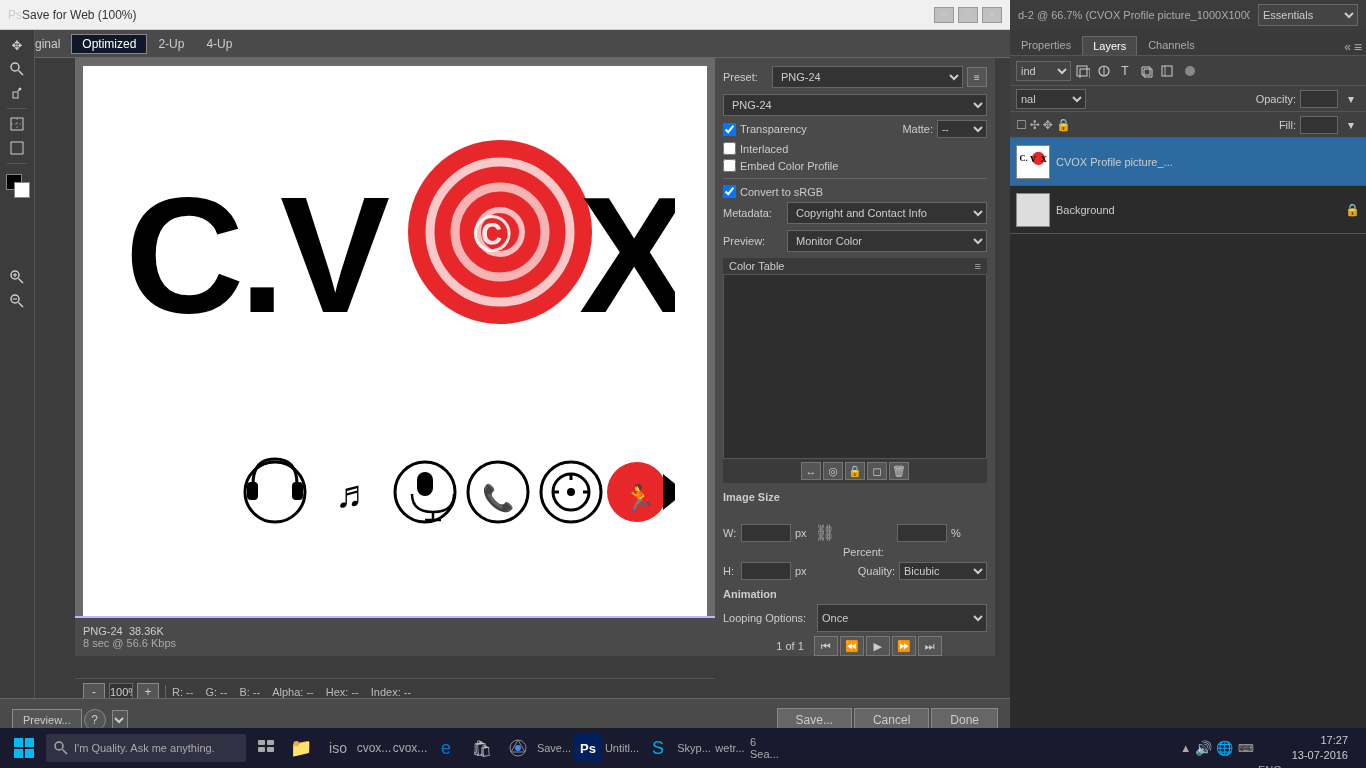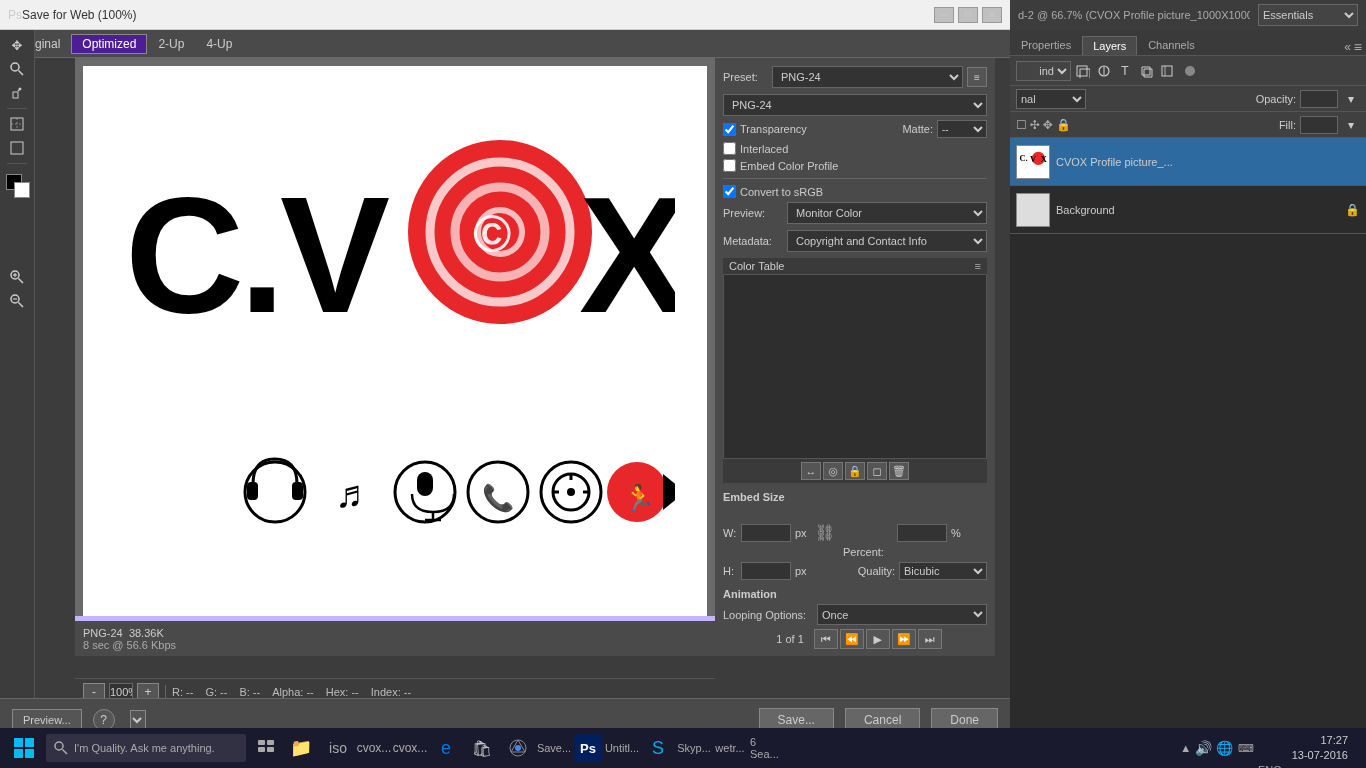"Optimized" .tab.active { background: #4c1d95 -> #0f172a }
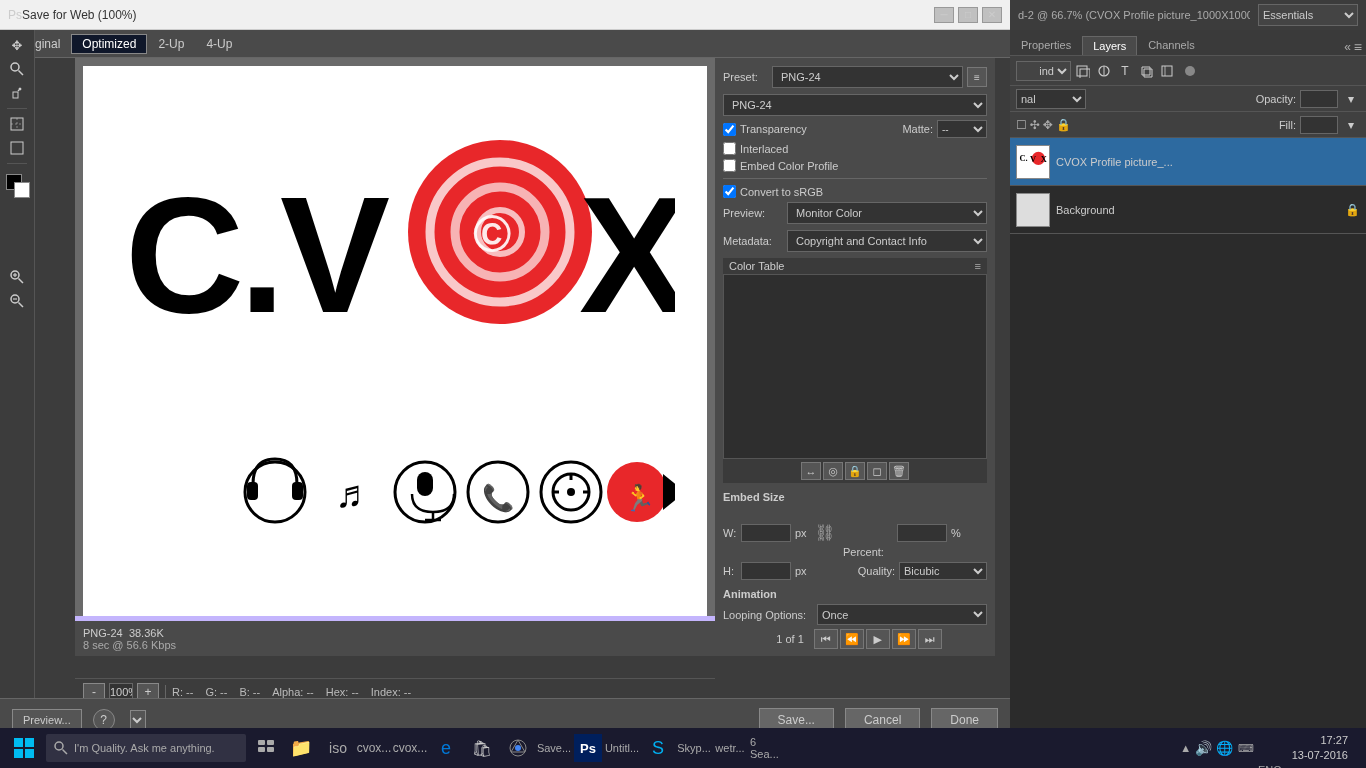"ind" select { text-align: right -> none }
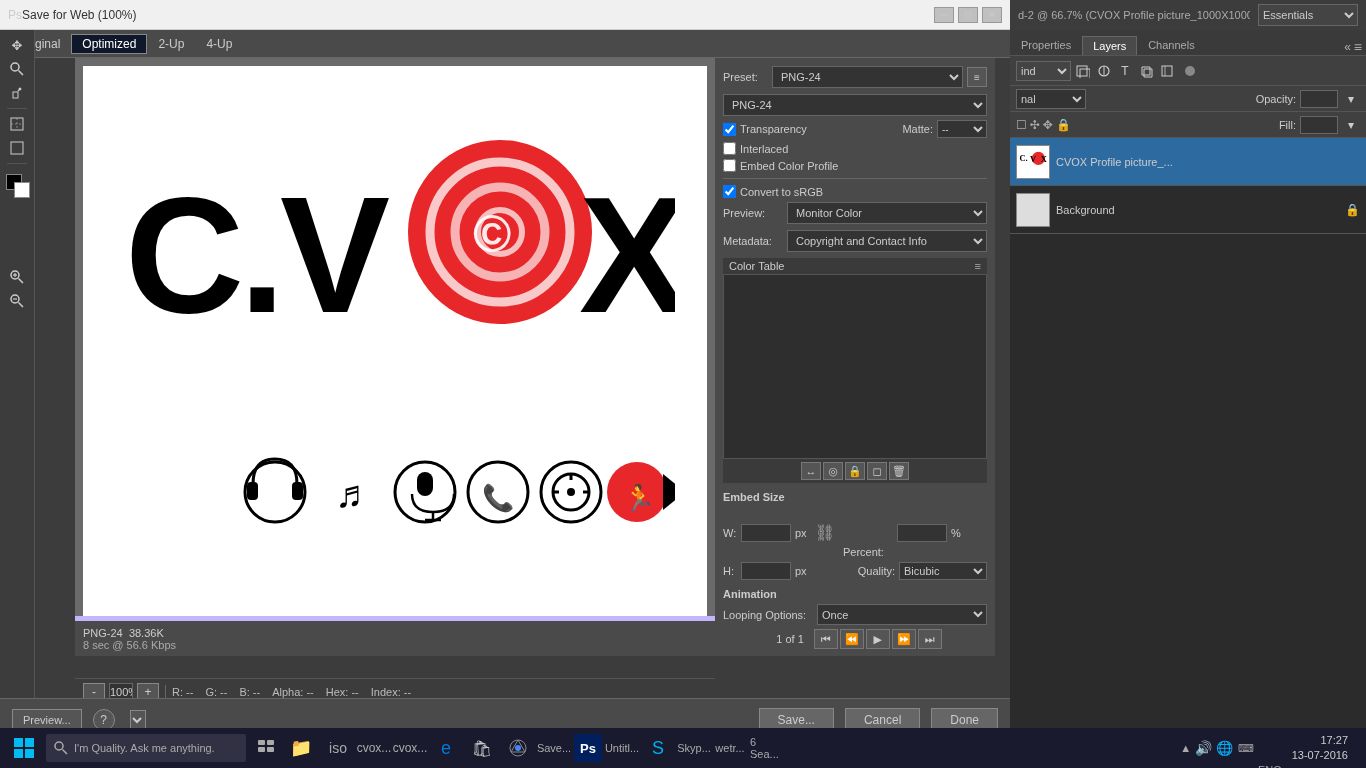"Preview:" div.panel-row { order: before "Metadata:" -> after "Metadata:" }
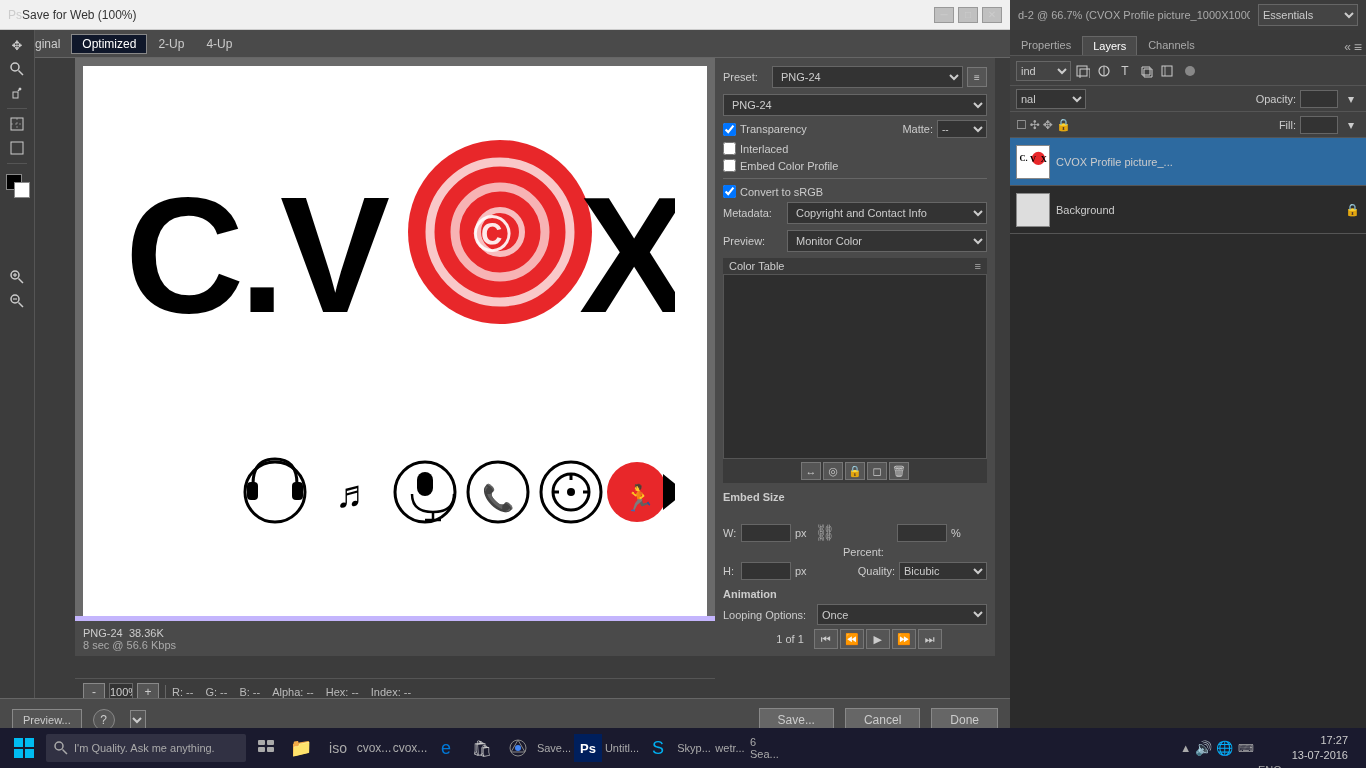"Embed Size" div.section-title { text: Embed -> Image }
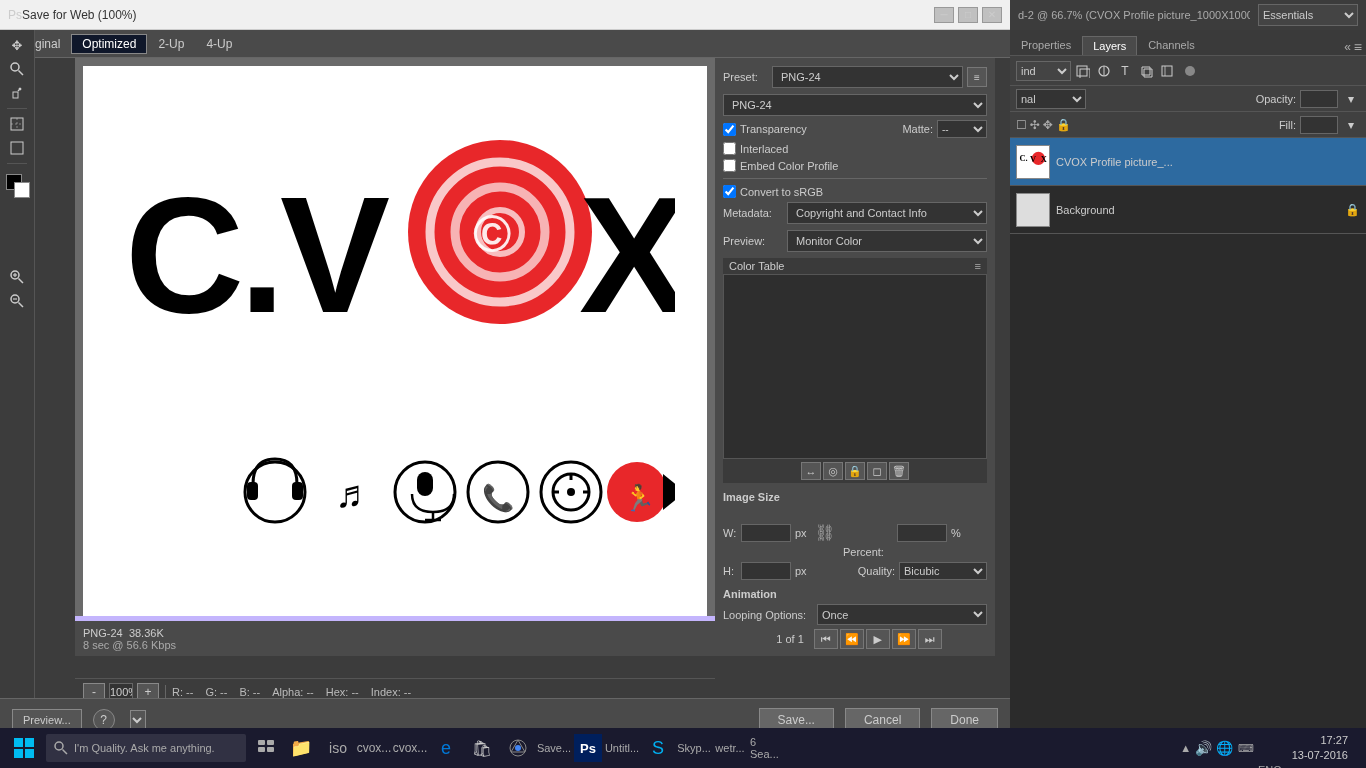"Once" .anim-select { height: 21px -> 28px }
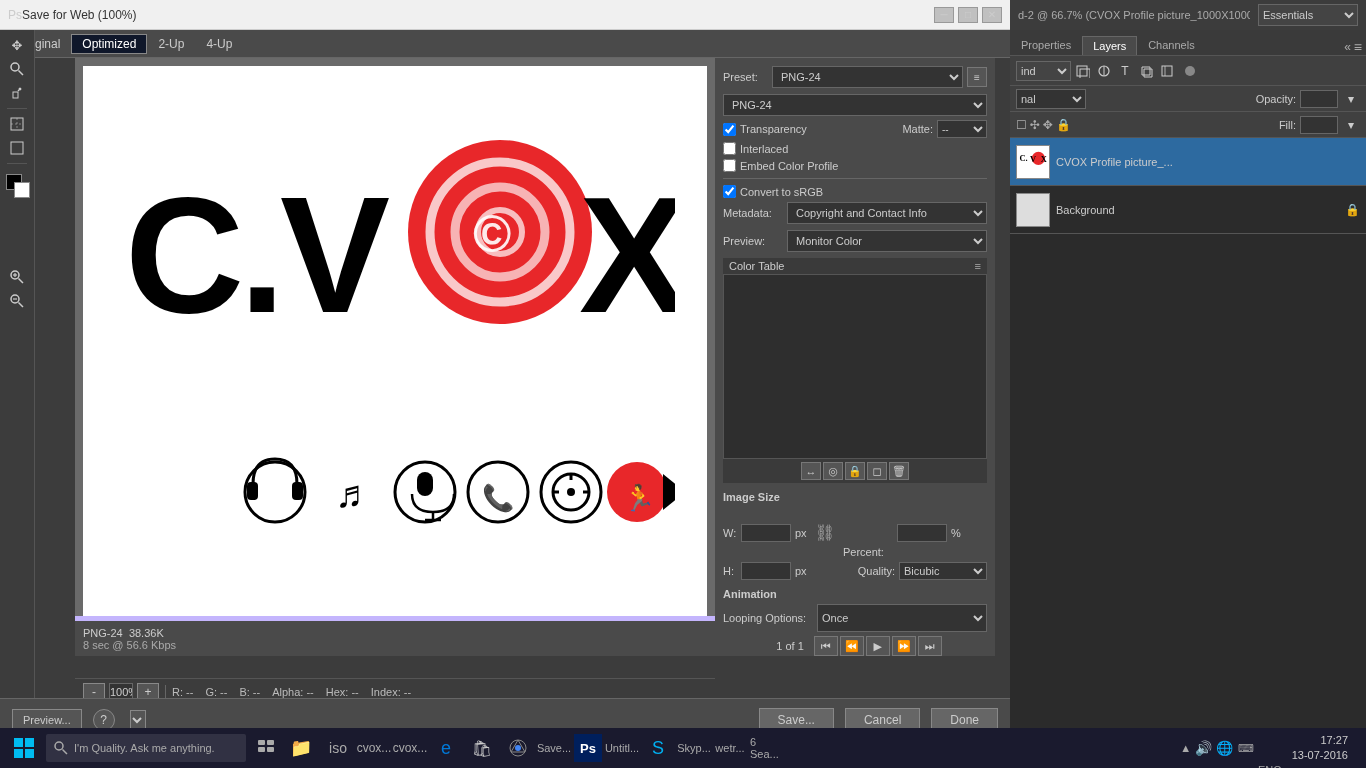"PNG-24 38.36K" div { border-top: 5px solid #c4b5fd -> 2px solid #c4b5fd }
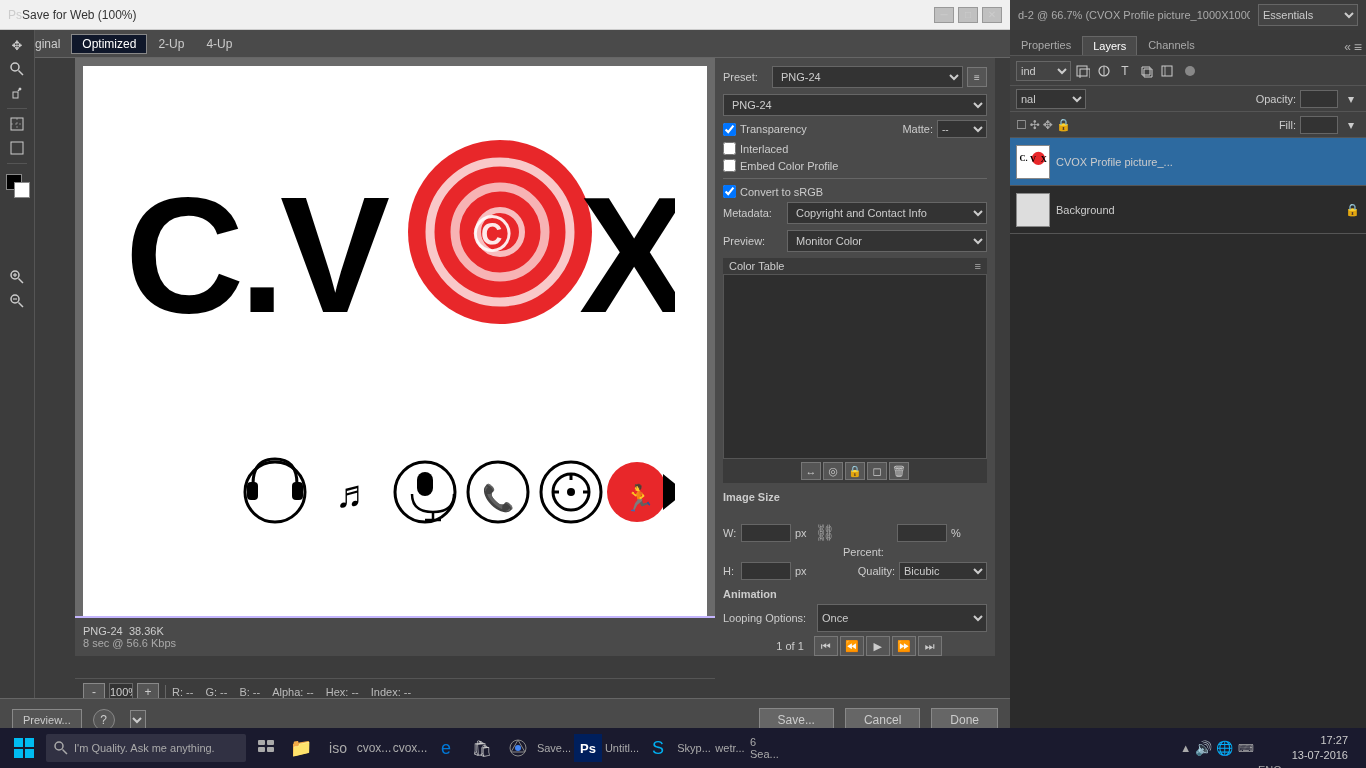"Preview..." .bottom-bar { gap: 11px -> 2px }
